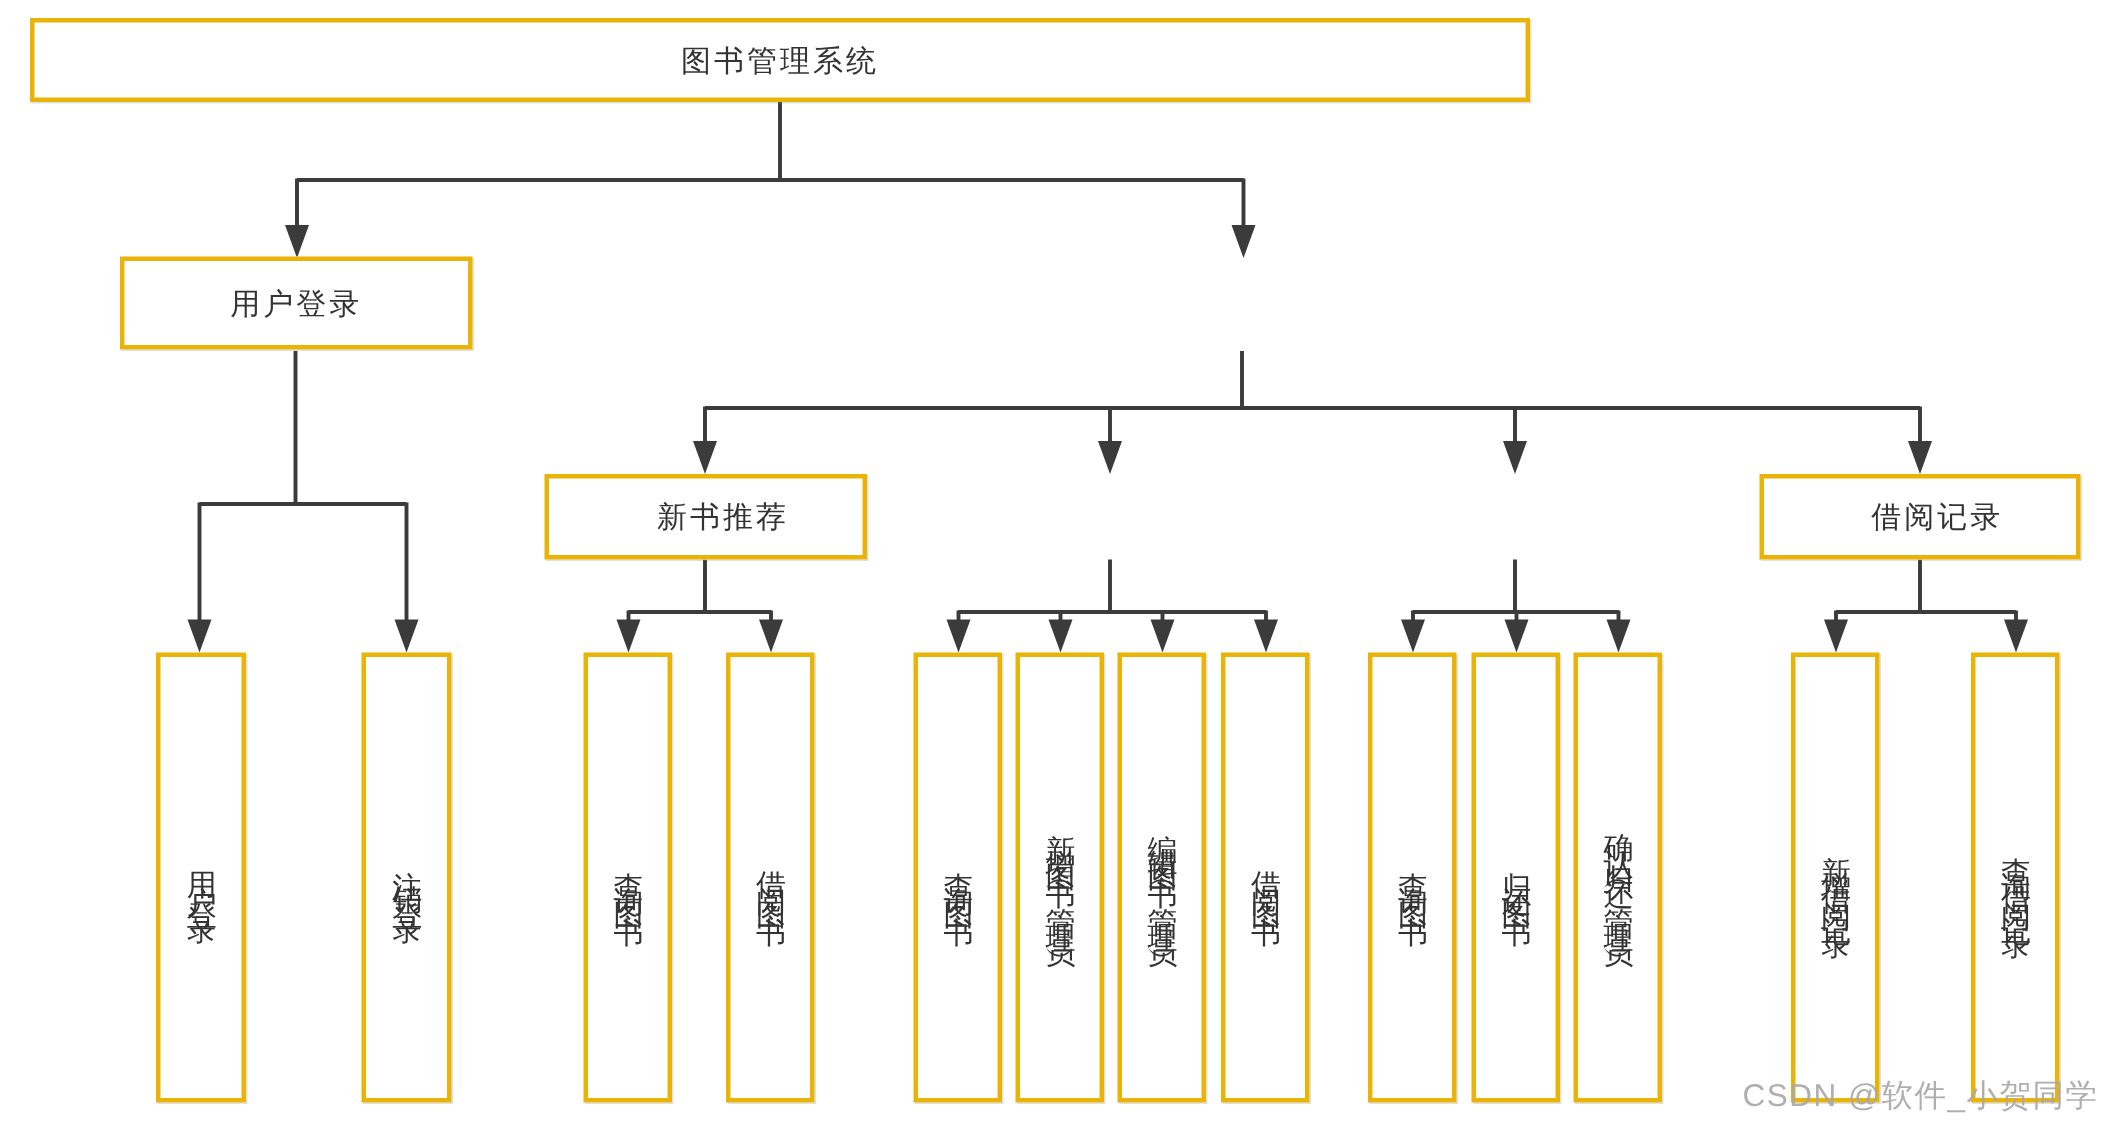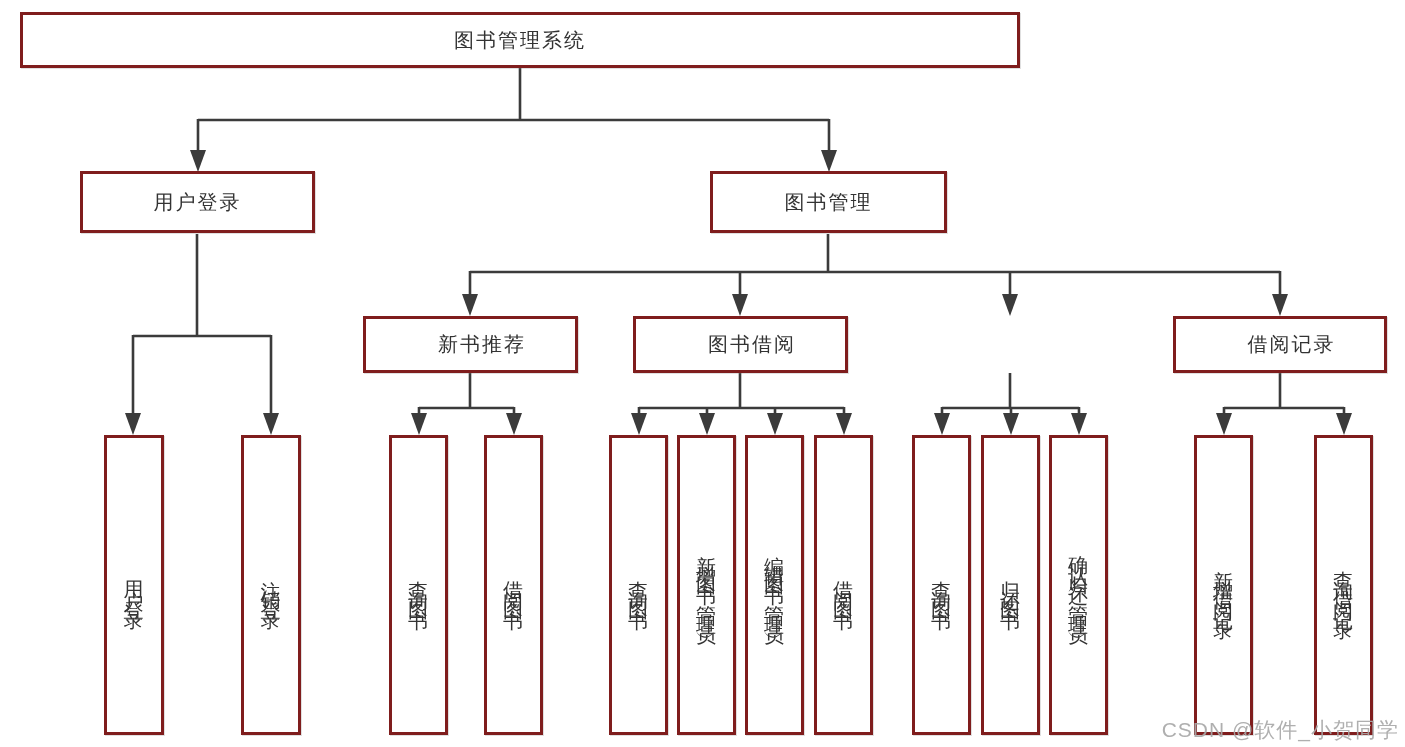"图书管理系统" .node { border: 3px solid #7f1d1d -> 3px solid #eab308 }
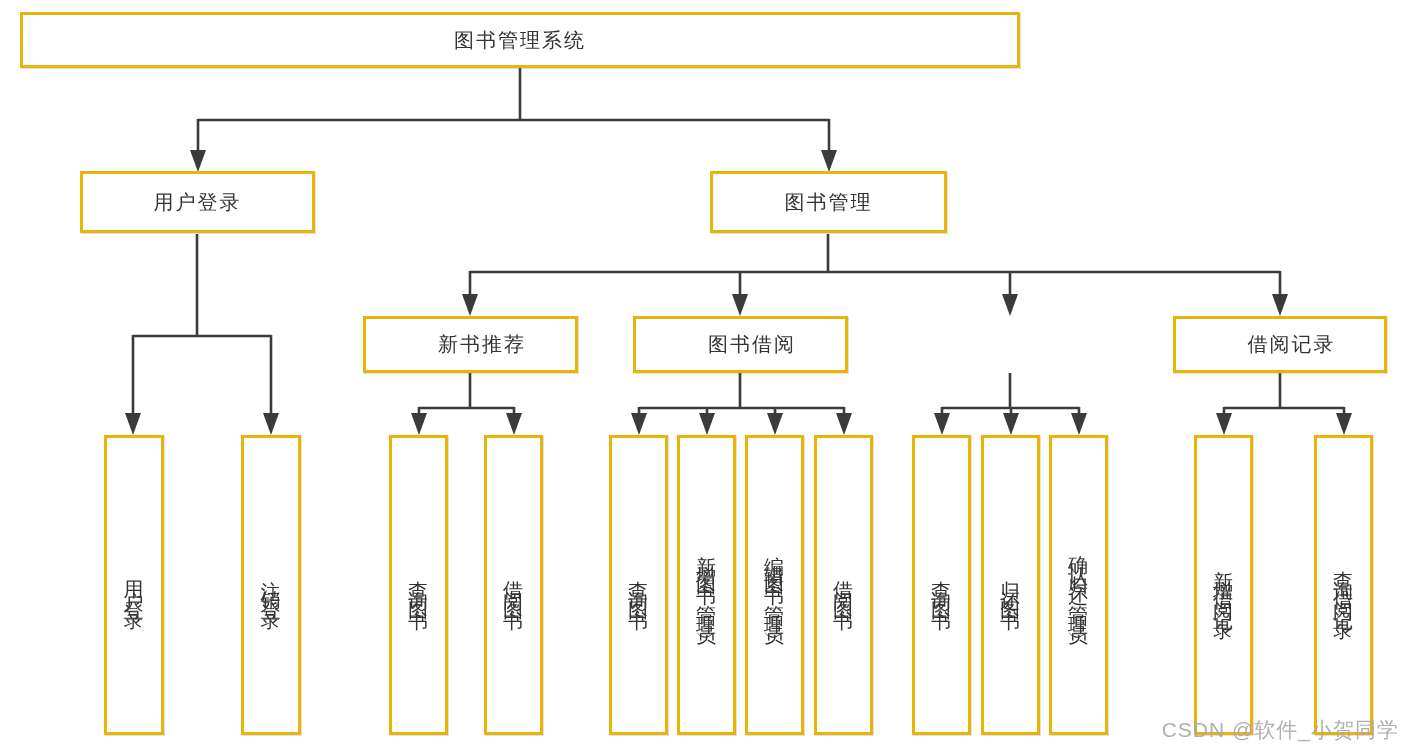"图书管理" div.node { html: <div> <span>图书管理</span> </div> -> none }
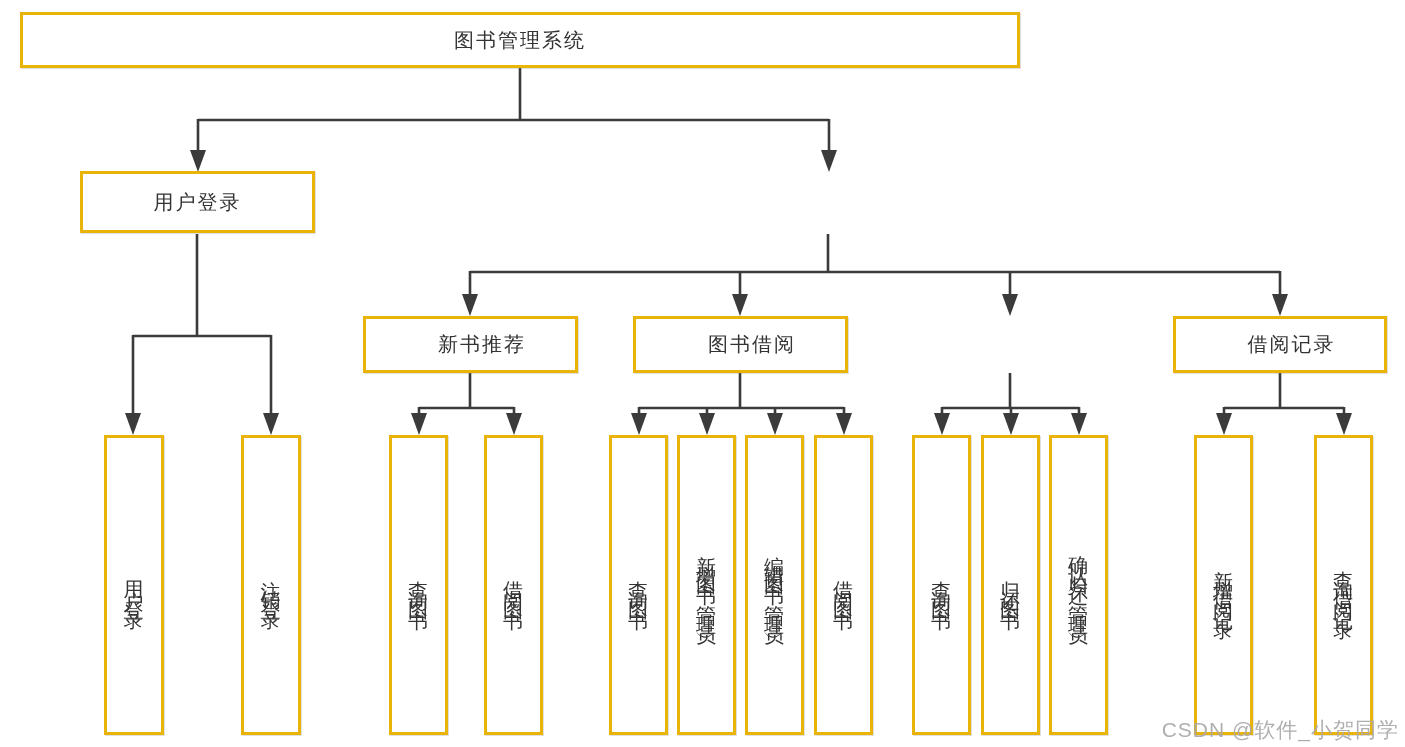"图书借阅" div.node { html: <div> <span>图书借阅</span> </div> -> none }
